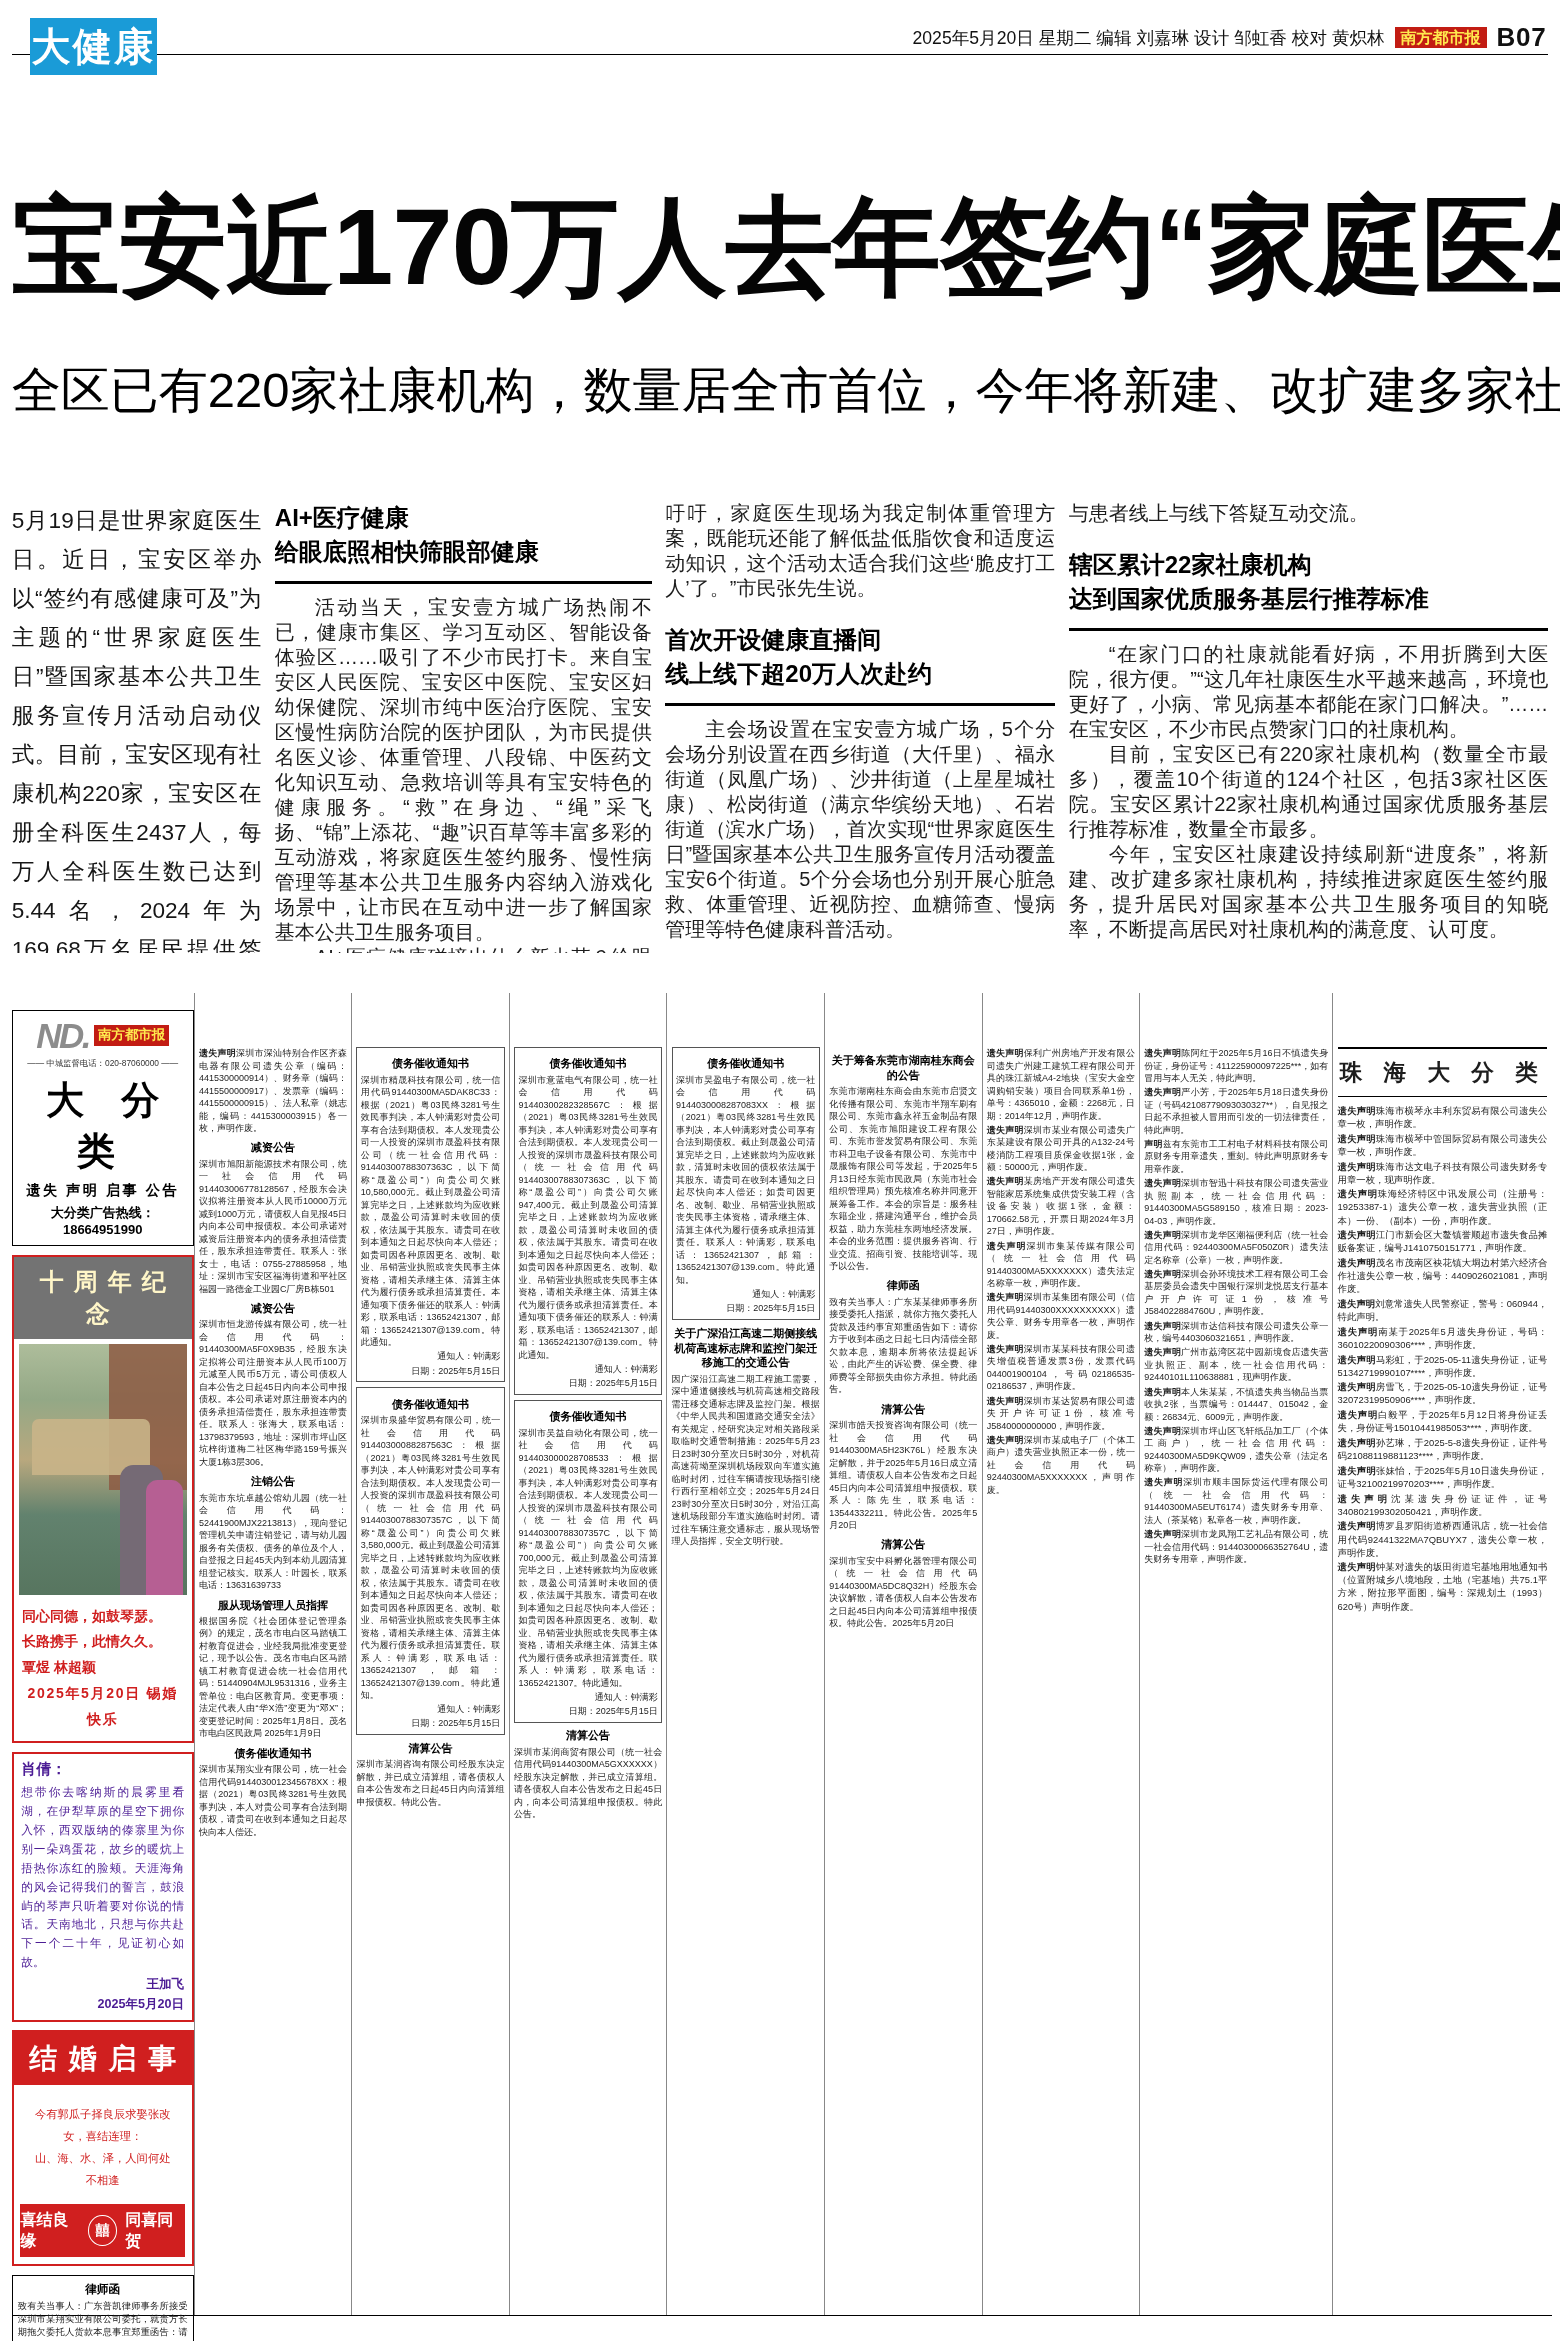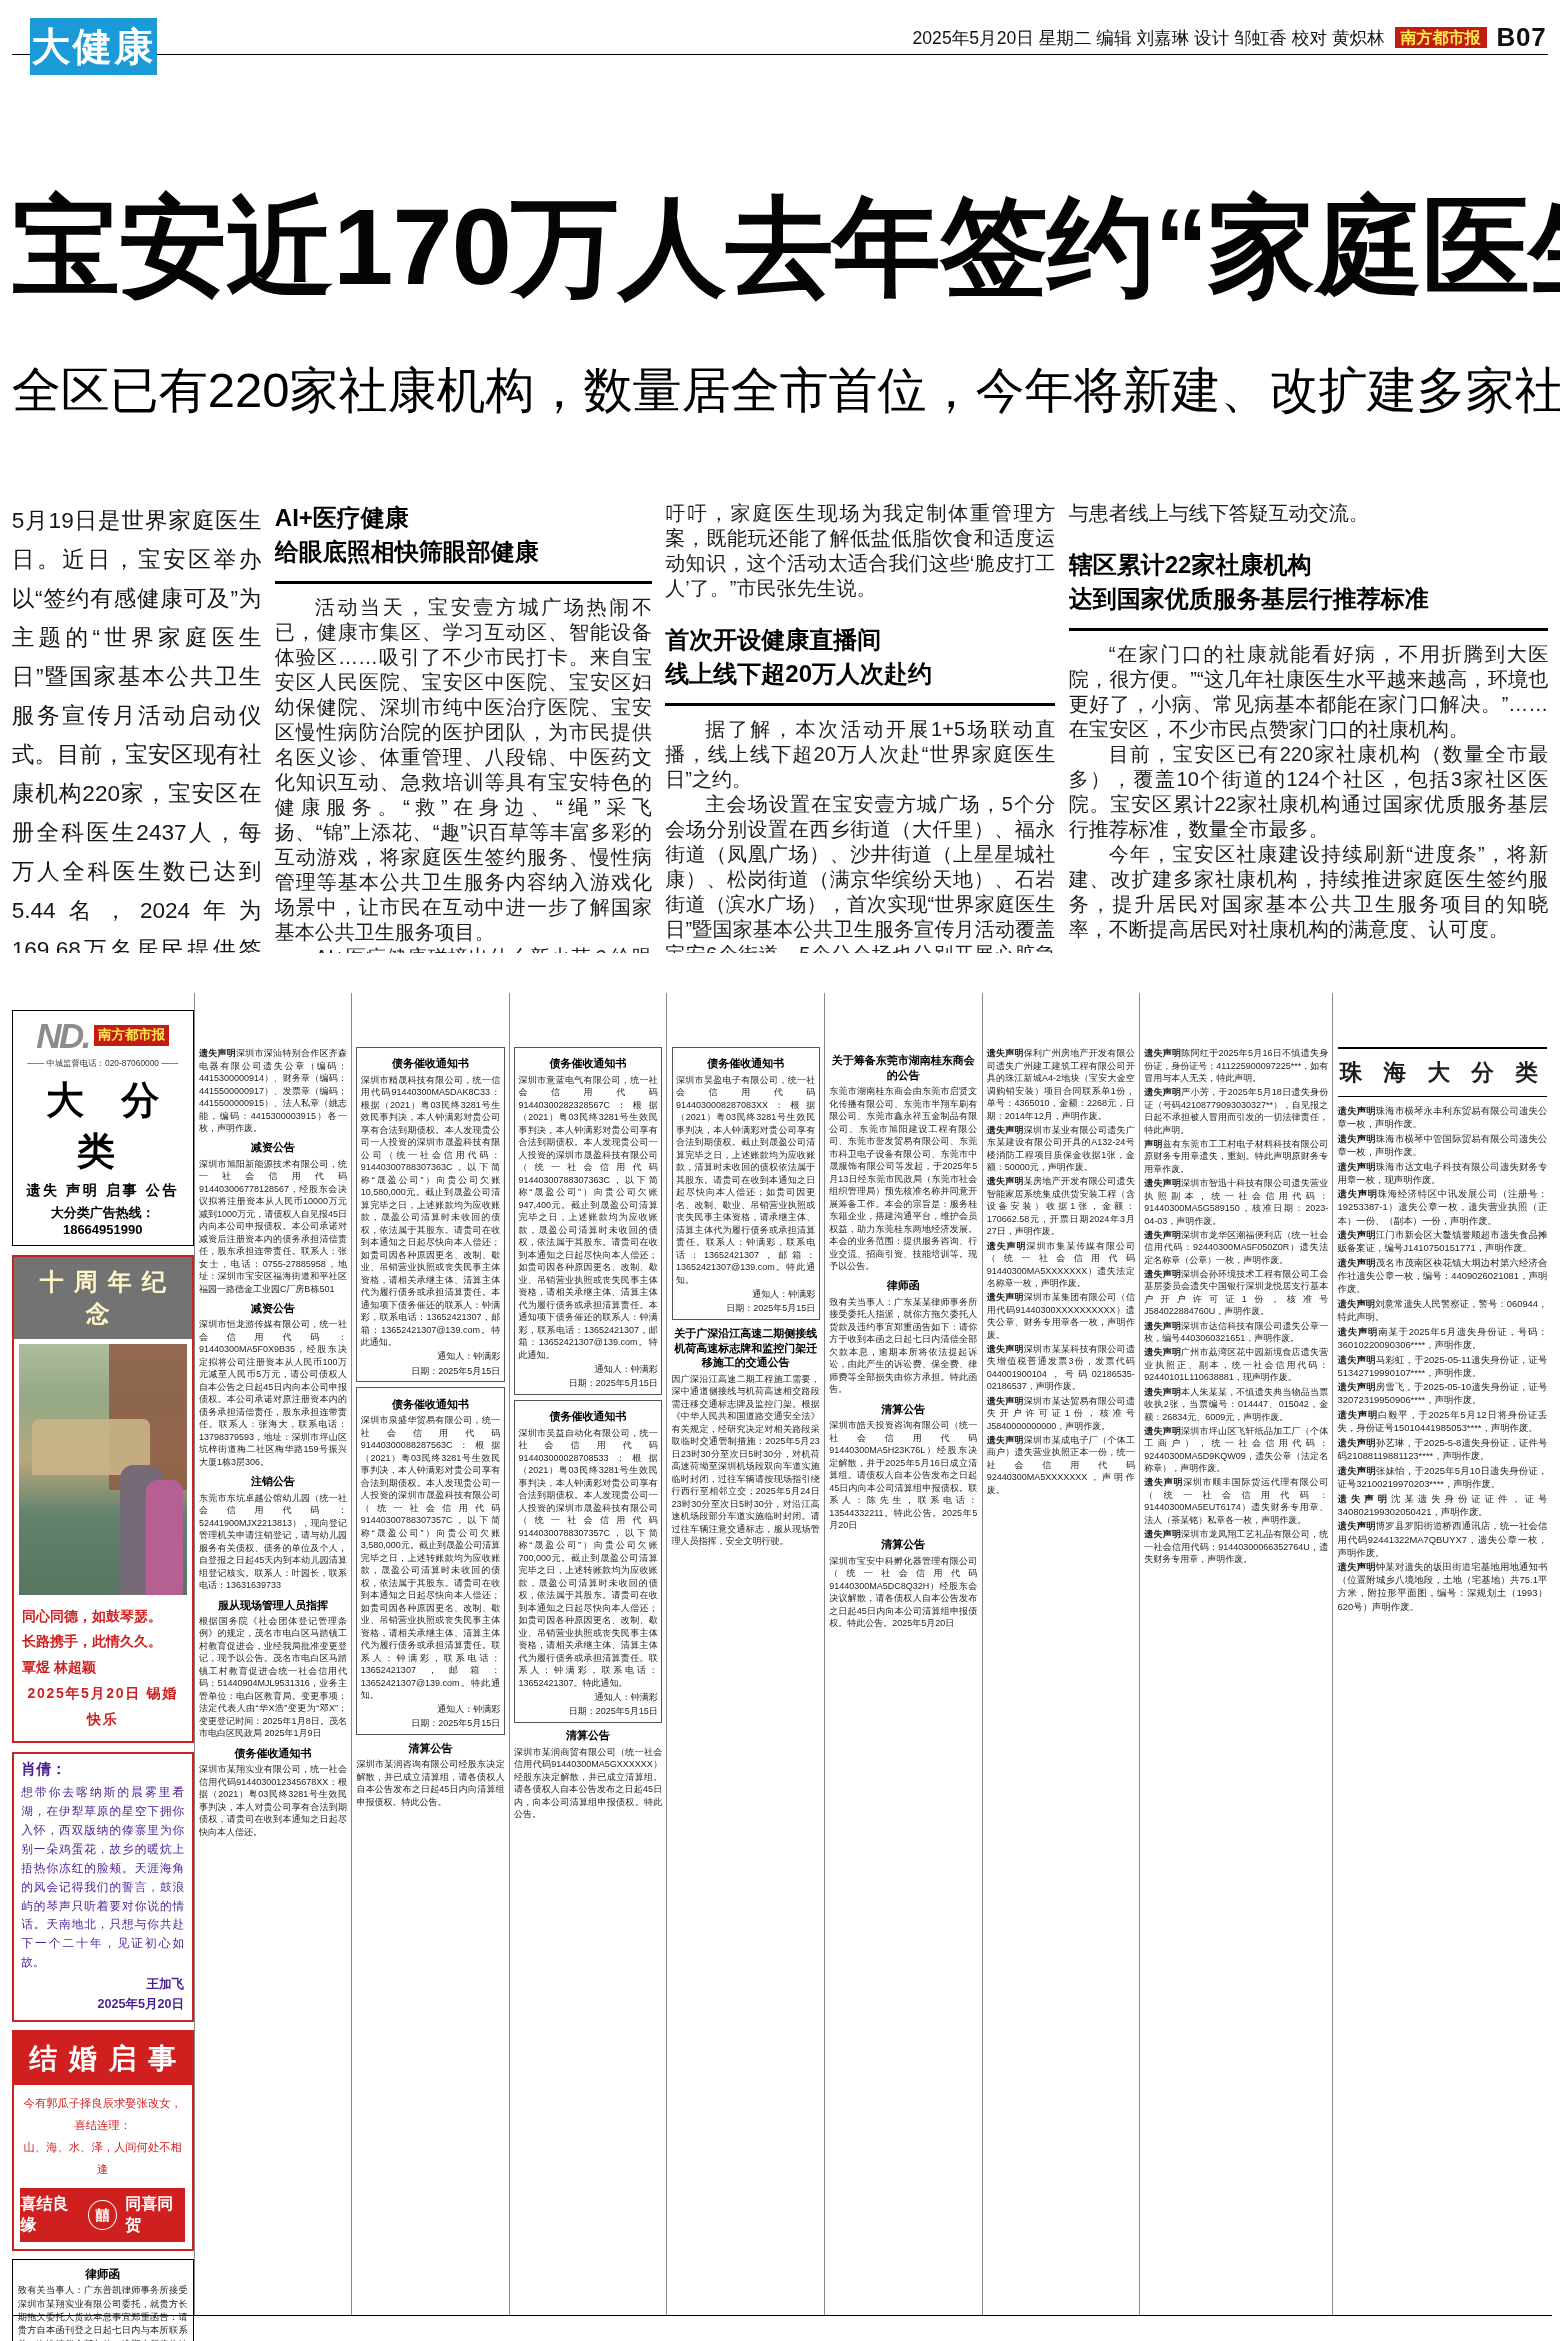"据了解，本次活动开展1+5场联动直播，线上线下超20万人次赴“世界家庭医生日”之" p.ind { html: <p>据了解，本次活动开展1+5场联动直播，线上线下超20万人次赴“世界家庭医生日”之约。</p> -> none }
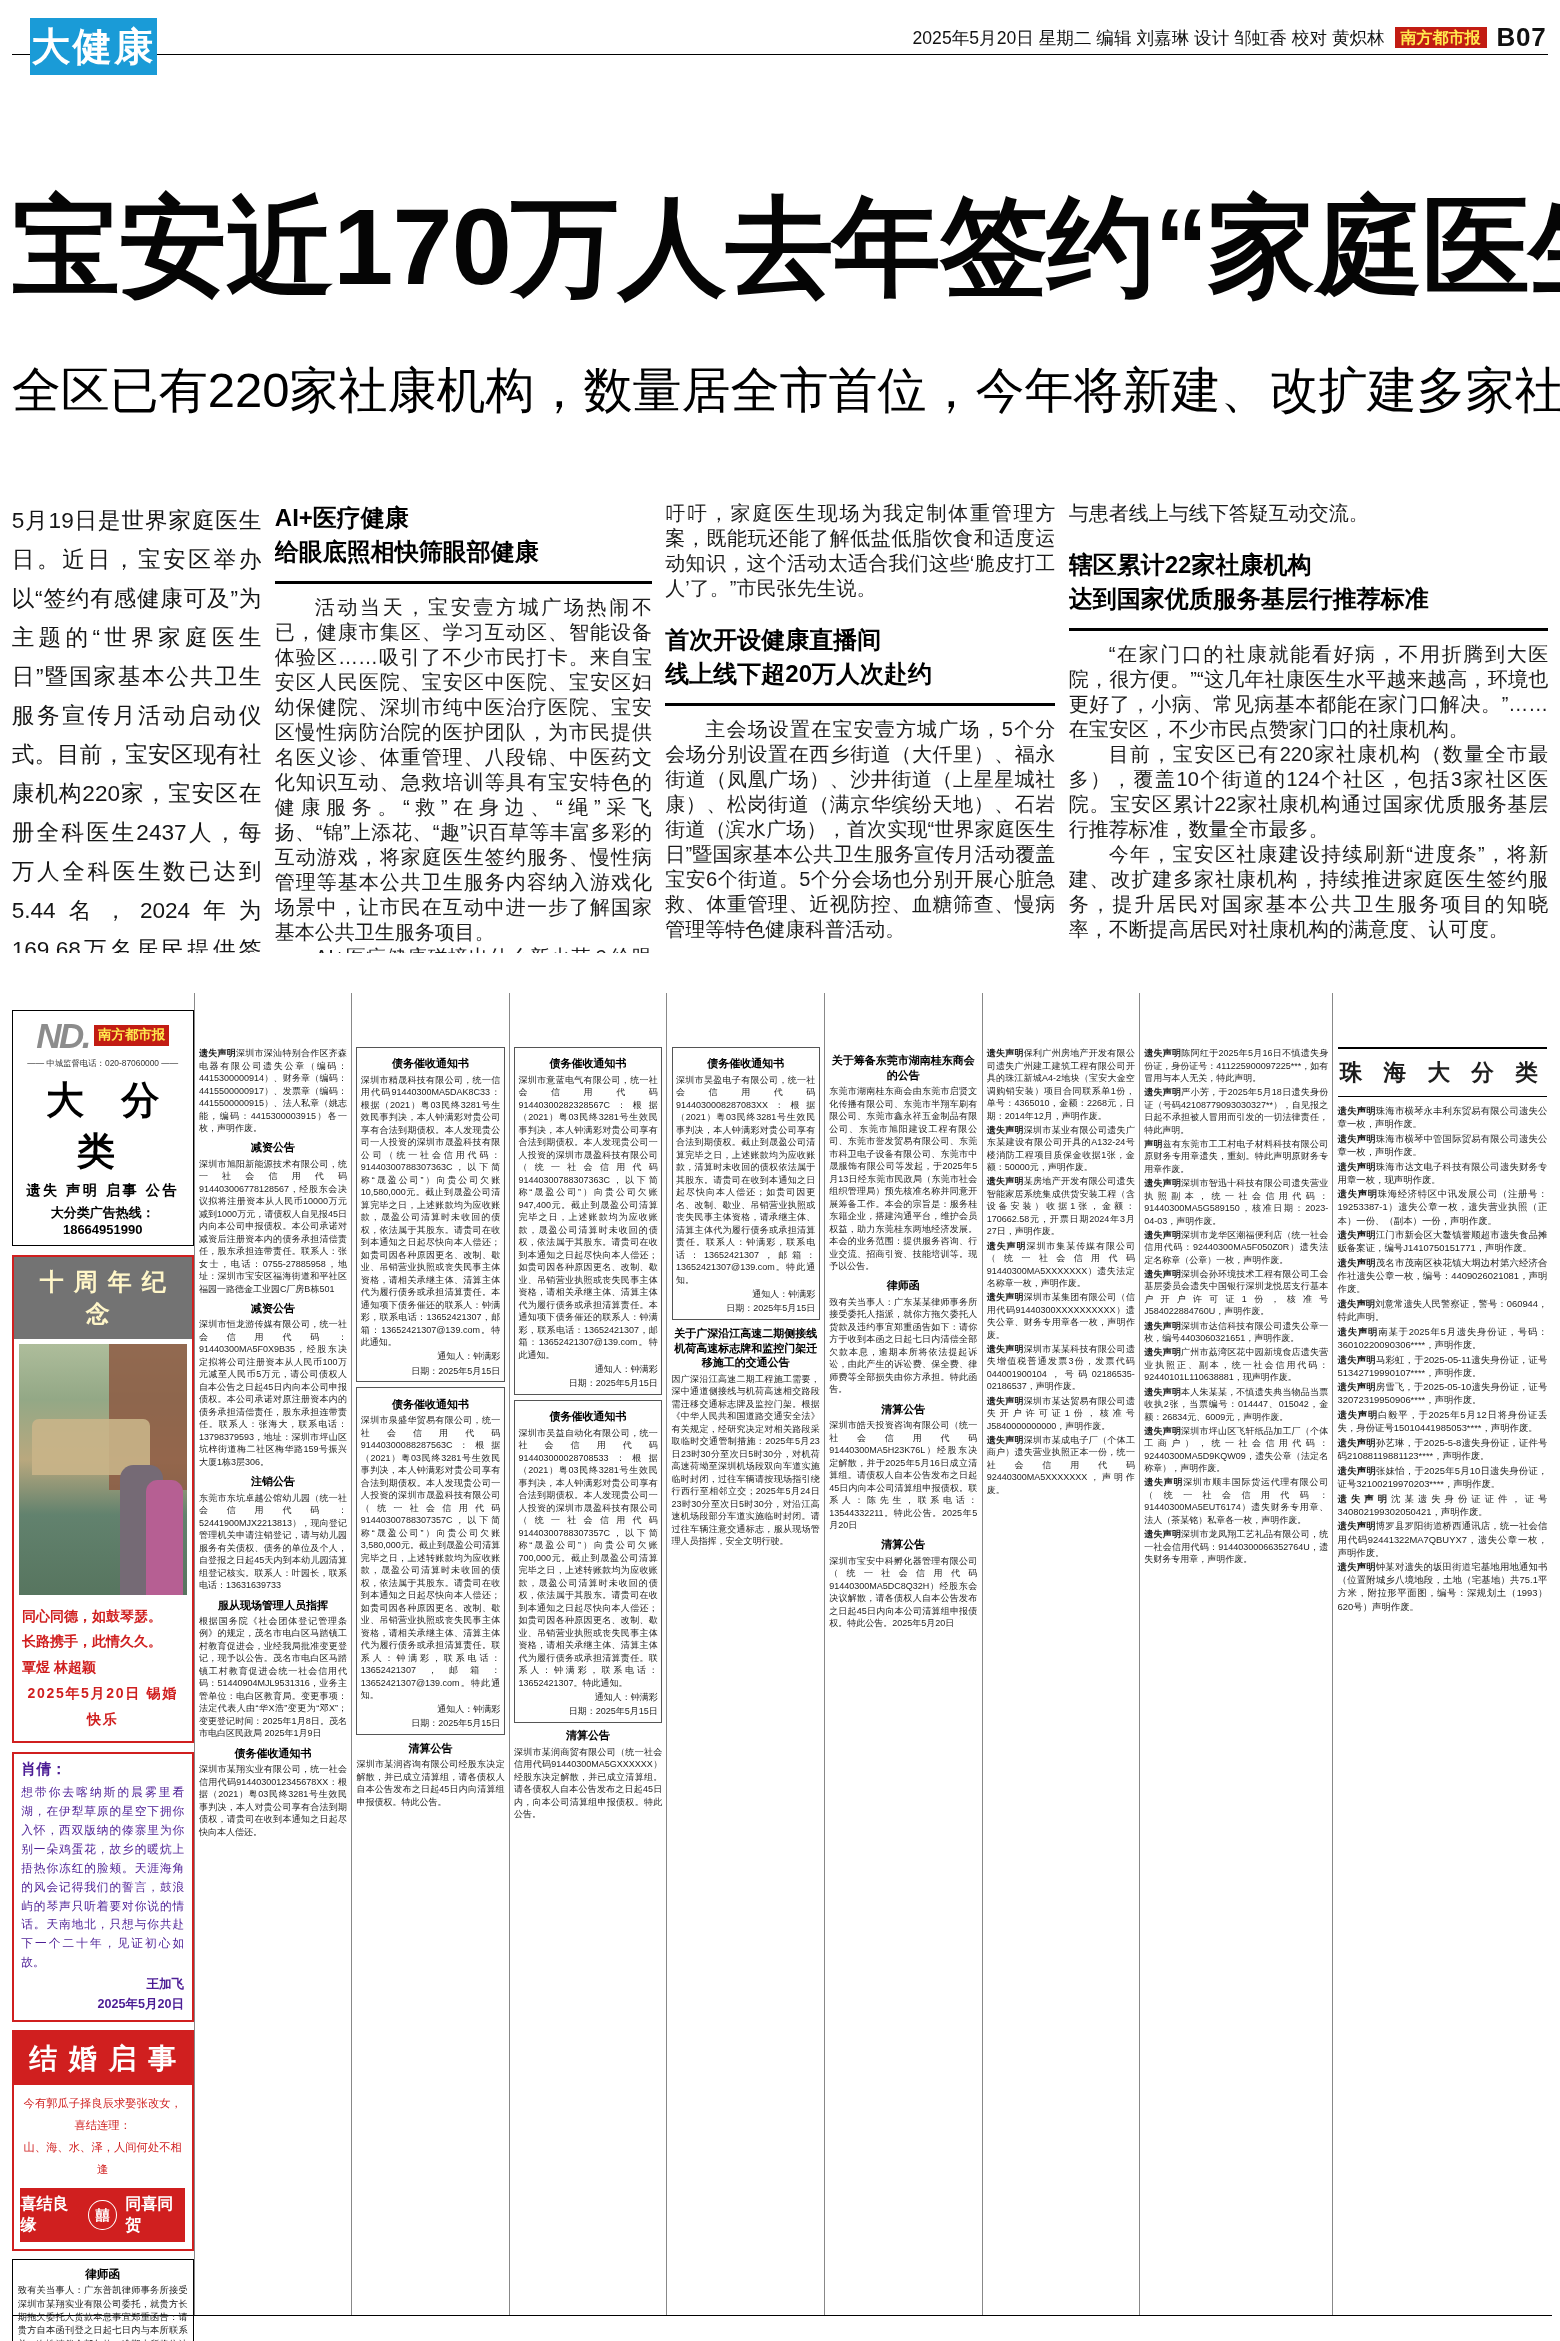"今有郭瓜子择良辰求娶张改女，喜结连理：" .marr-body { margin: 0 -> 11px }
